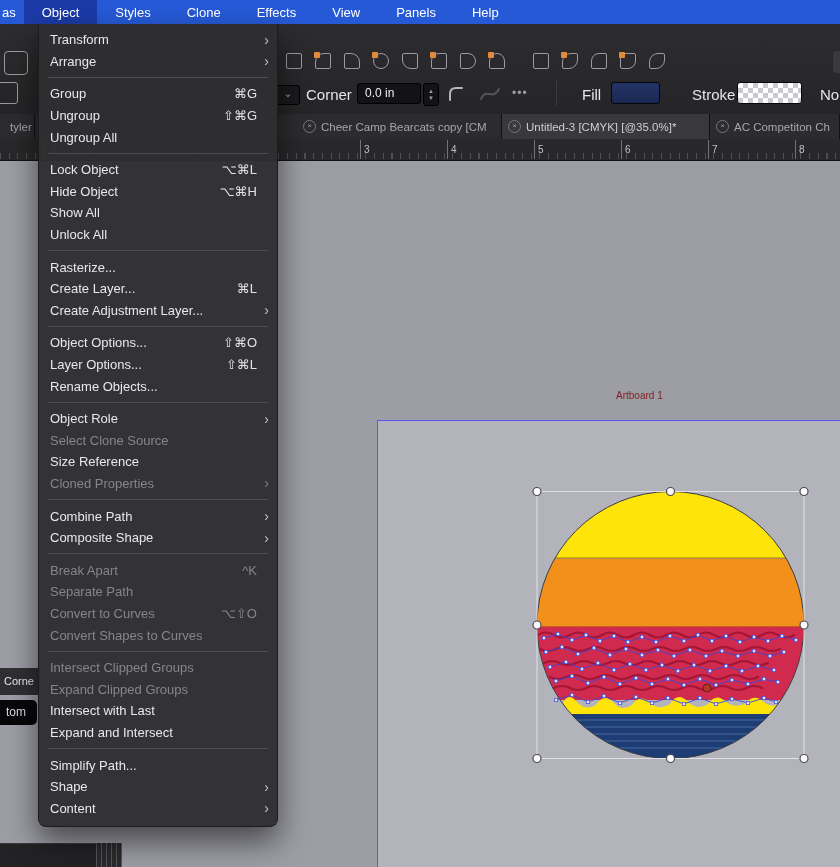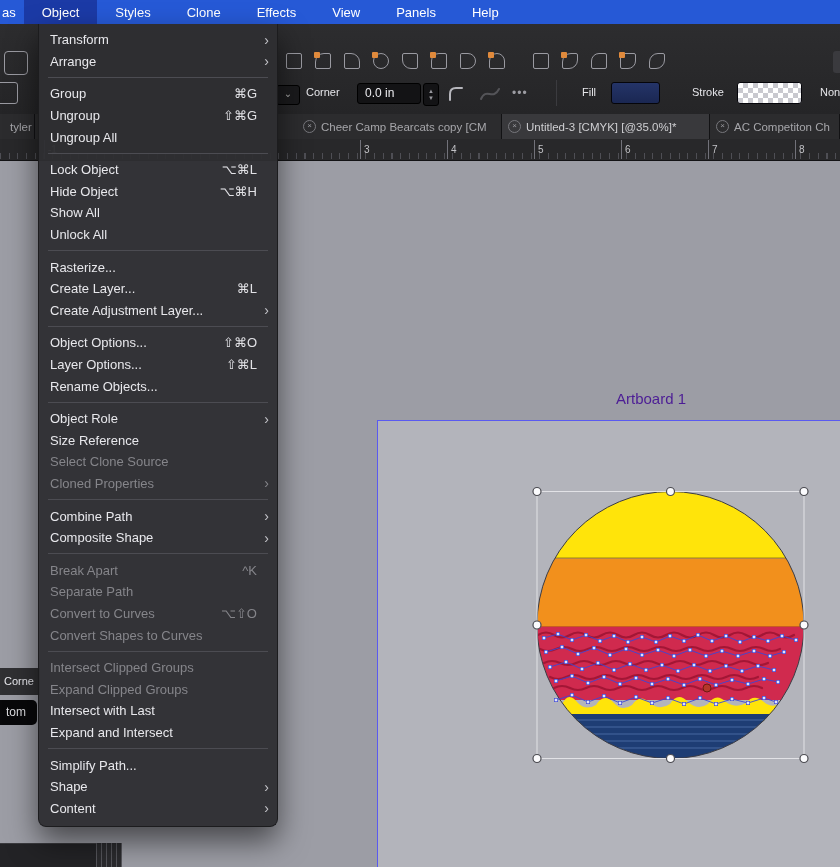"Corner" .tb-label { font-size: 11px -> 15px }
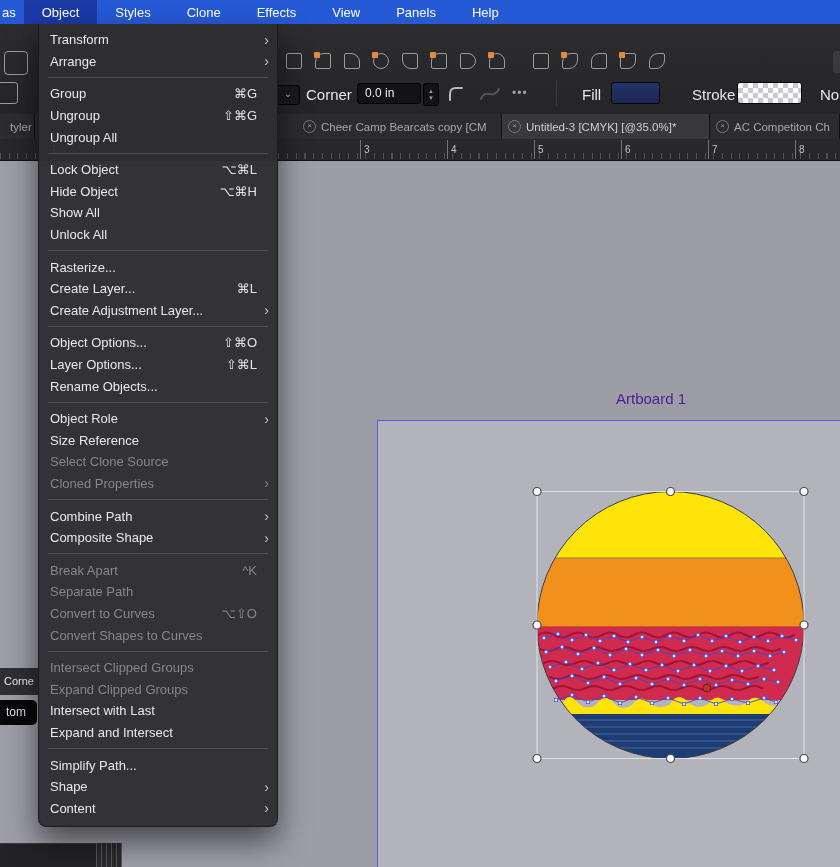"Artboard 1" .artboard-label { color: #4c1d95 -> #7f1d1d; font-size: 15px -> 10px }
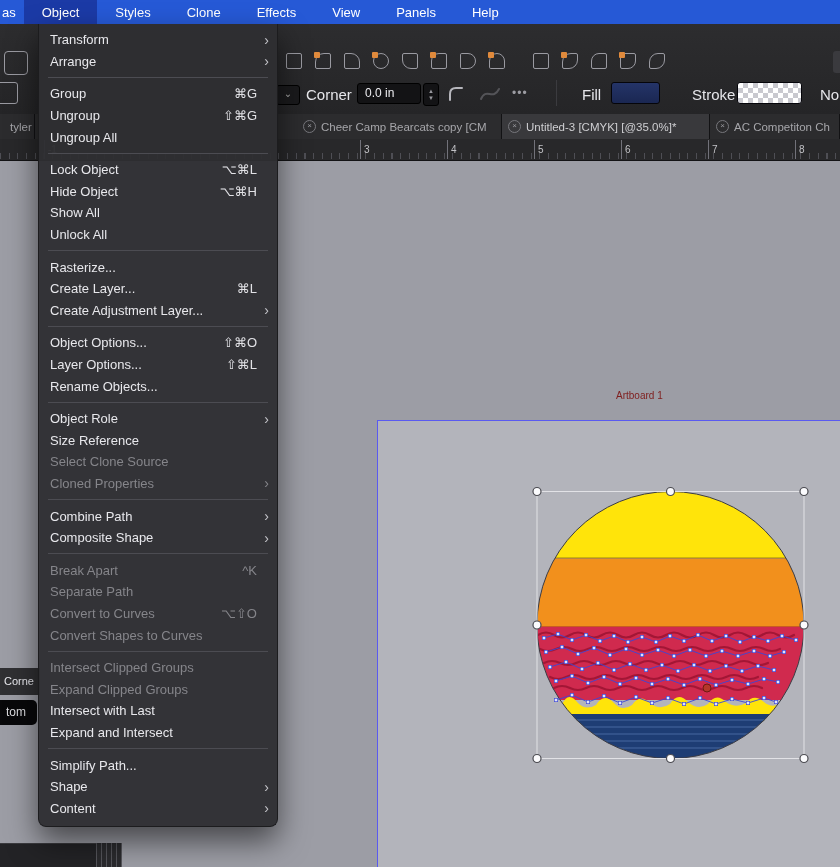"Size Reference" div.menu-item { order: before "Select Clone Source" -> after "Select Clone Source" }
